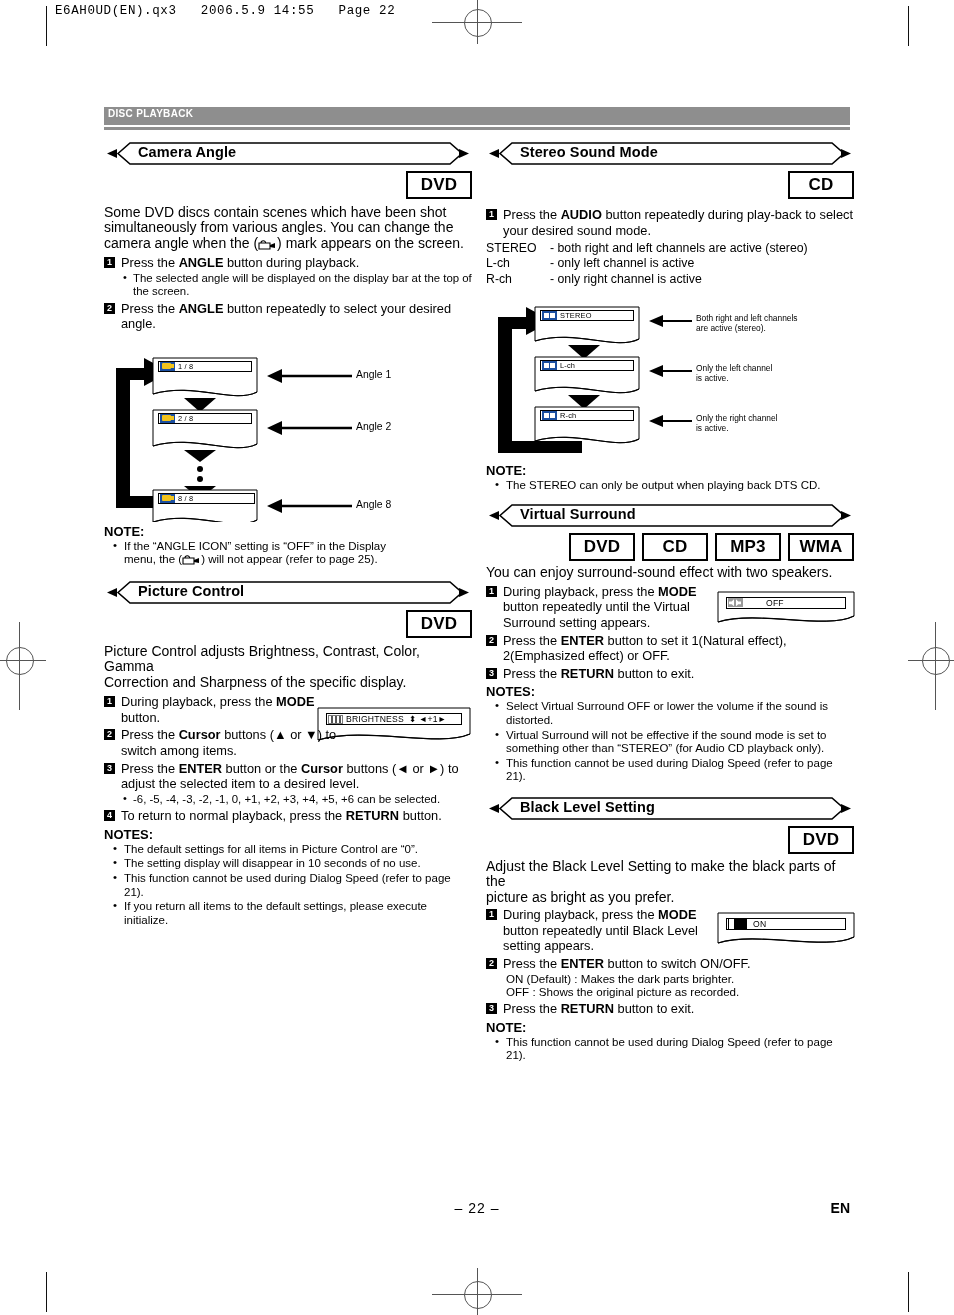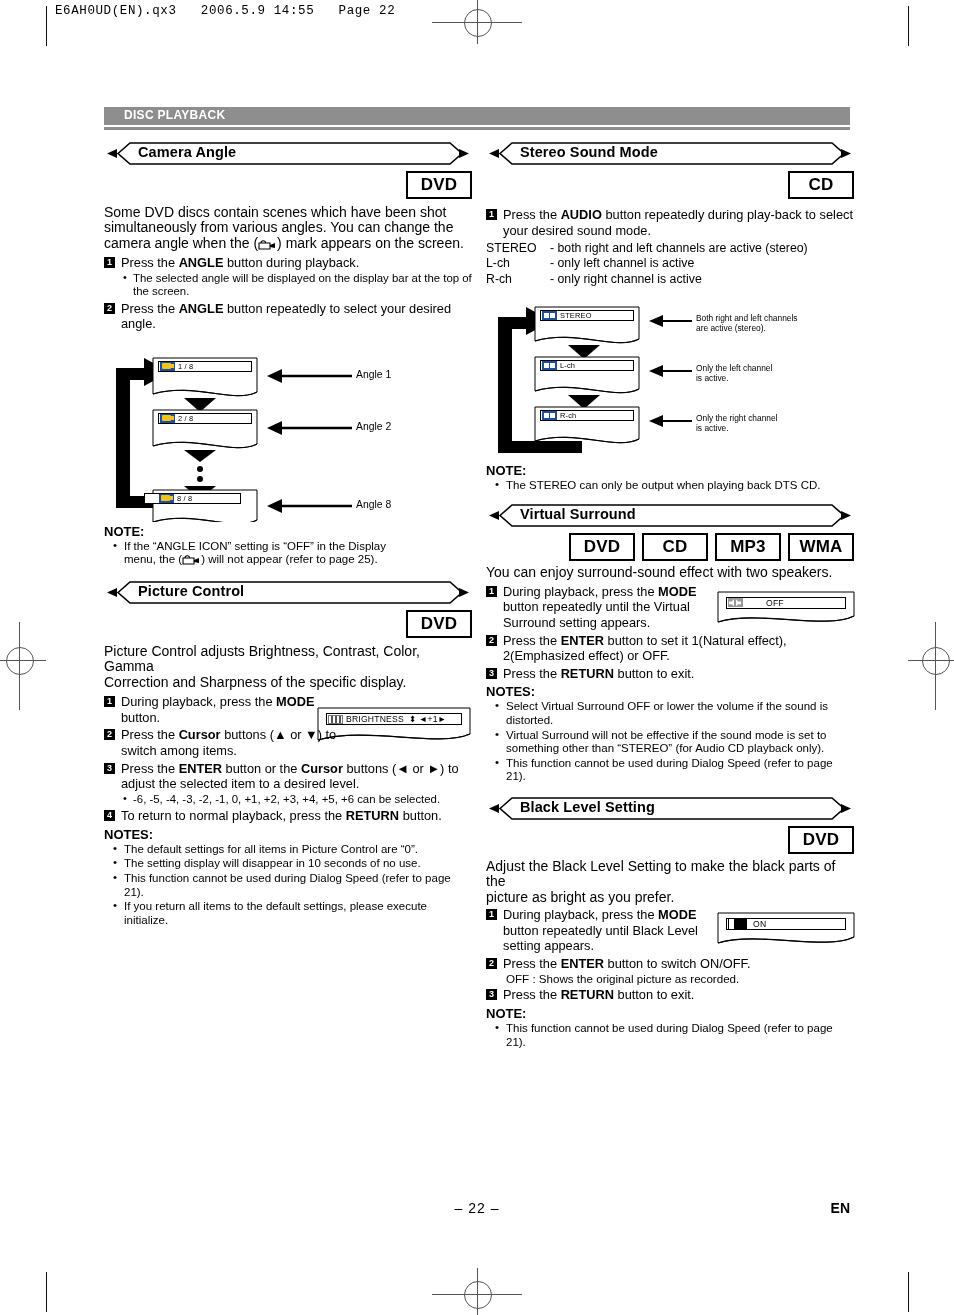"DISC PLAYBACK" .chapter-band span { font-size: 12px -> 10px; left: 20px -> 4px }
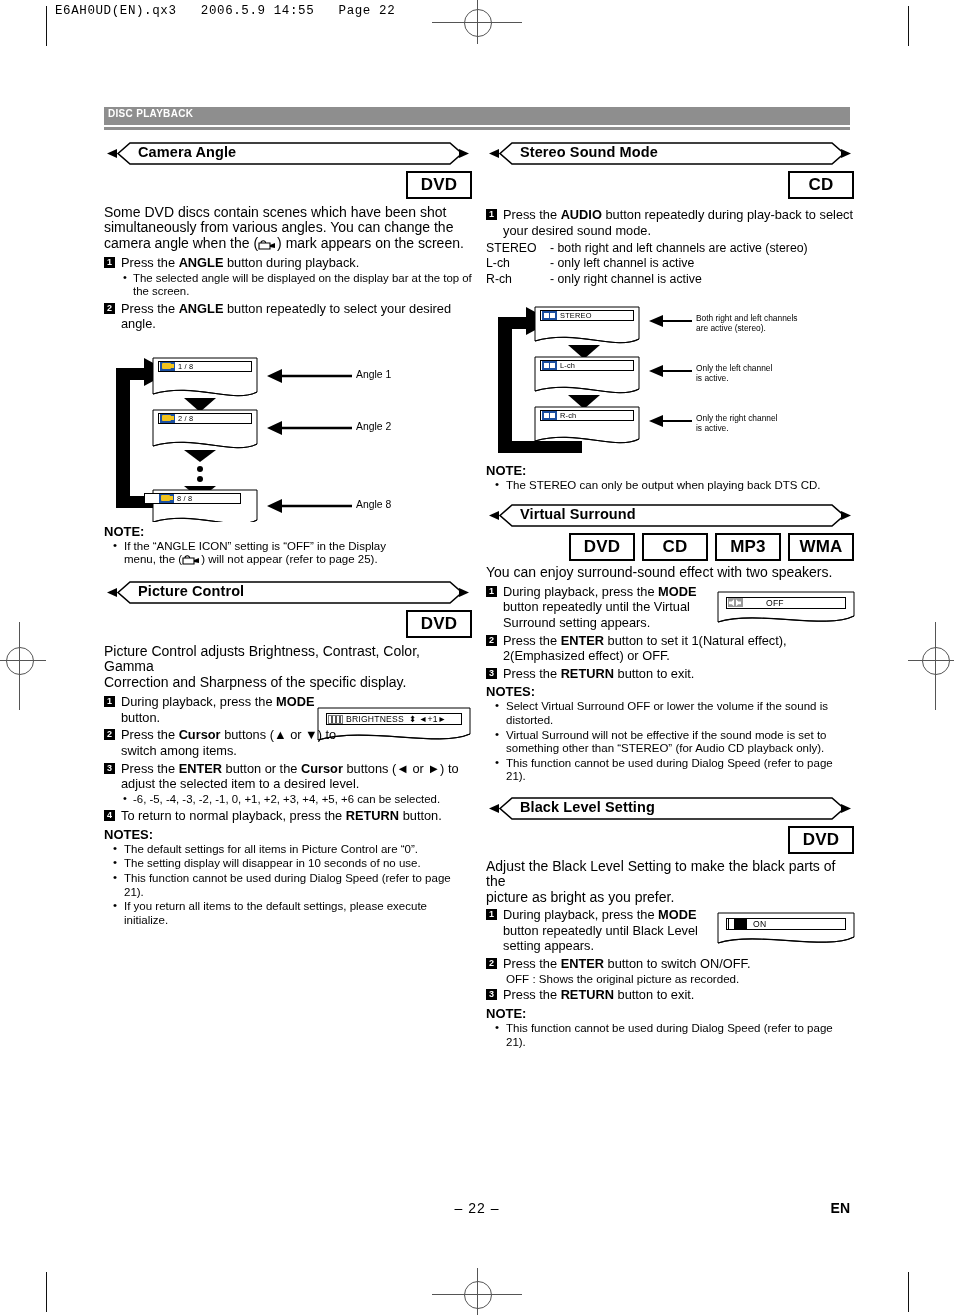"8 / 8" div.osd-bar { left: 40px -> 54px; padding-left: 13px -> none }
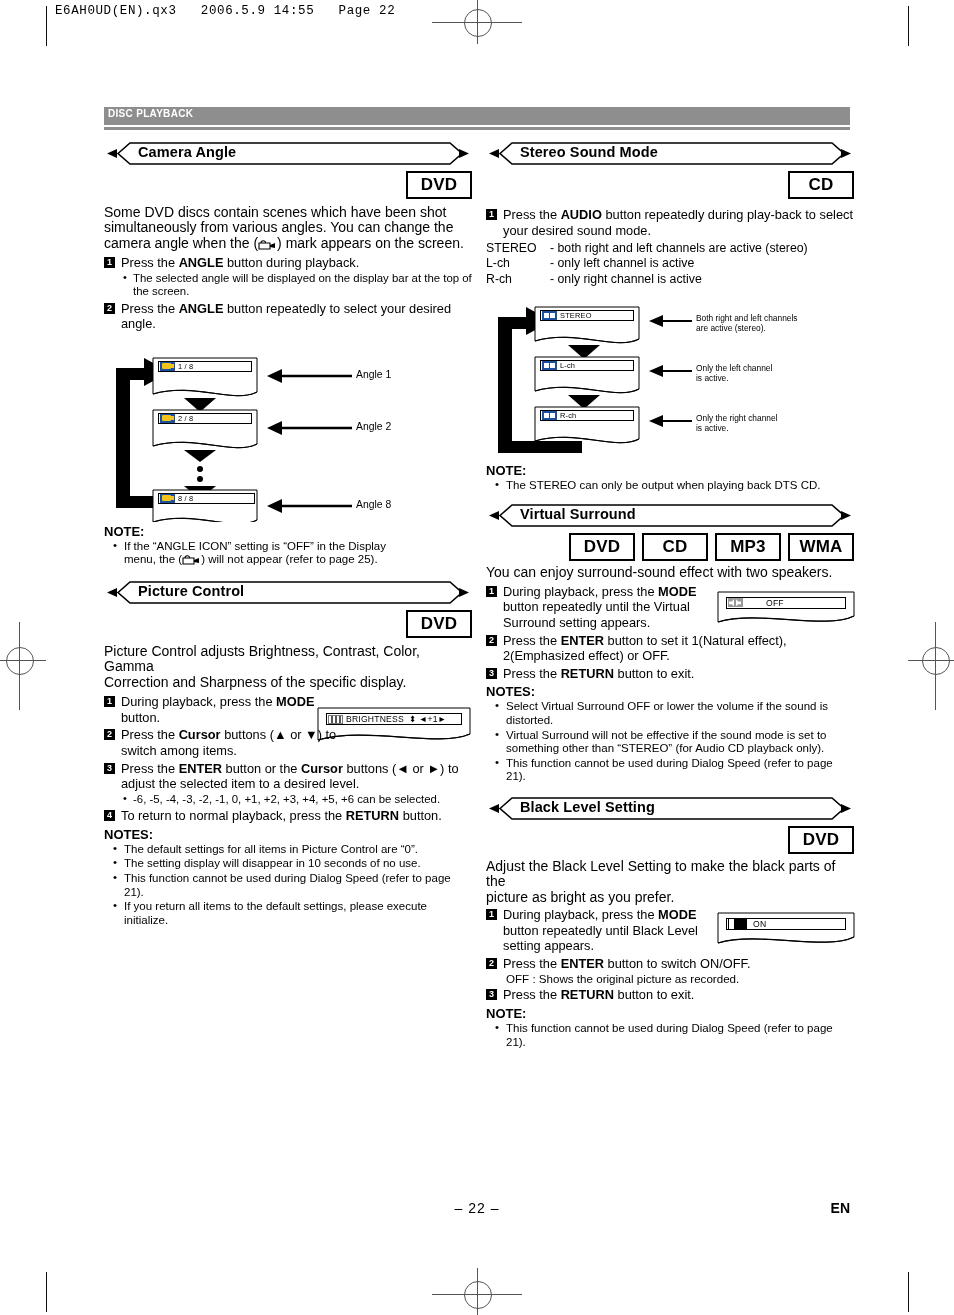"ON (Default) : Makes the" div.subplain { html: none -> <div>ON (Default) : Makes the dark parts brighter.</div> }
